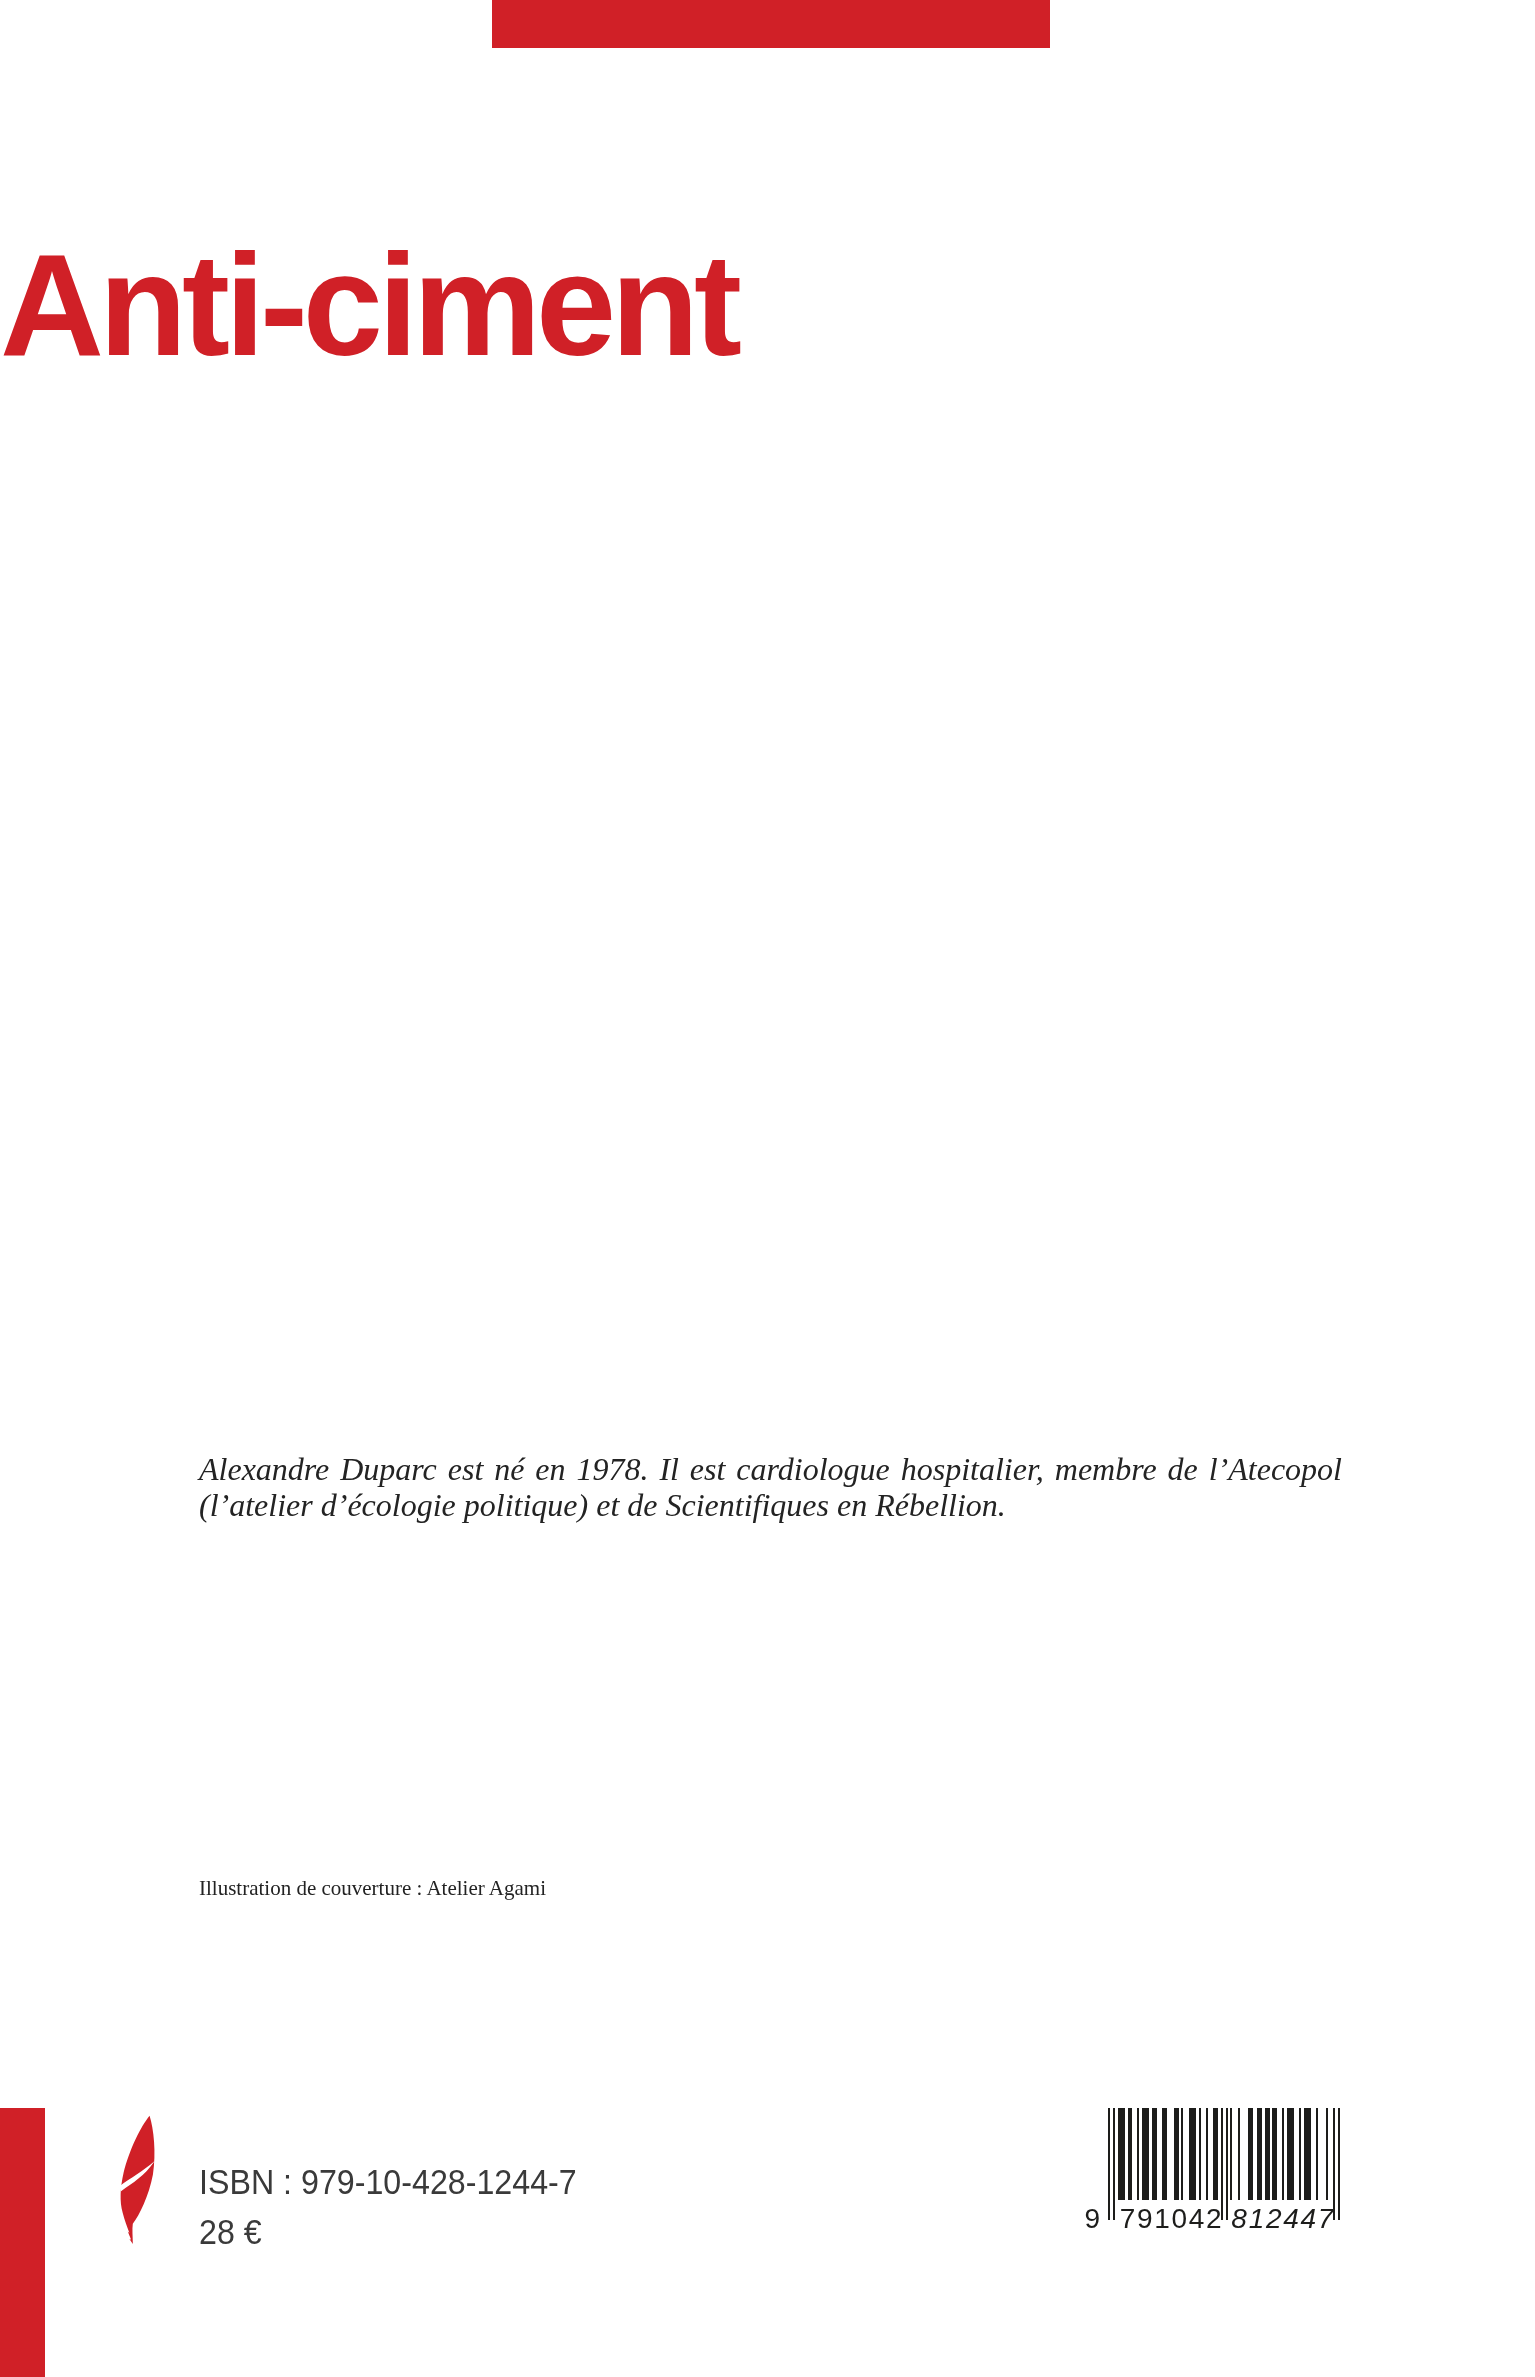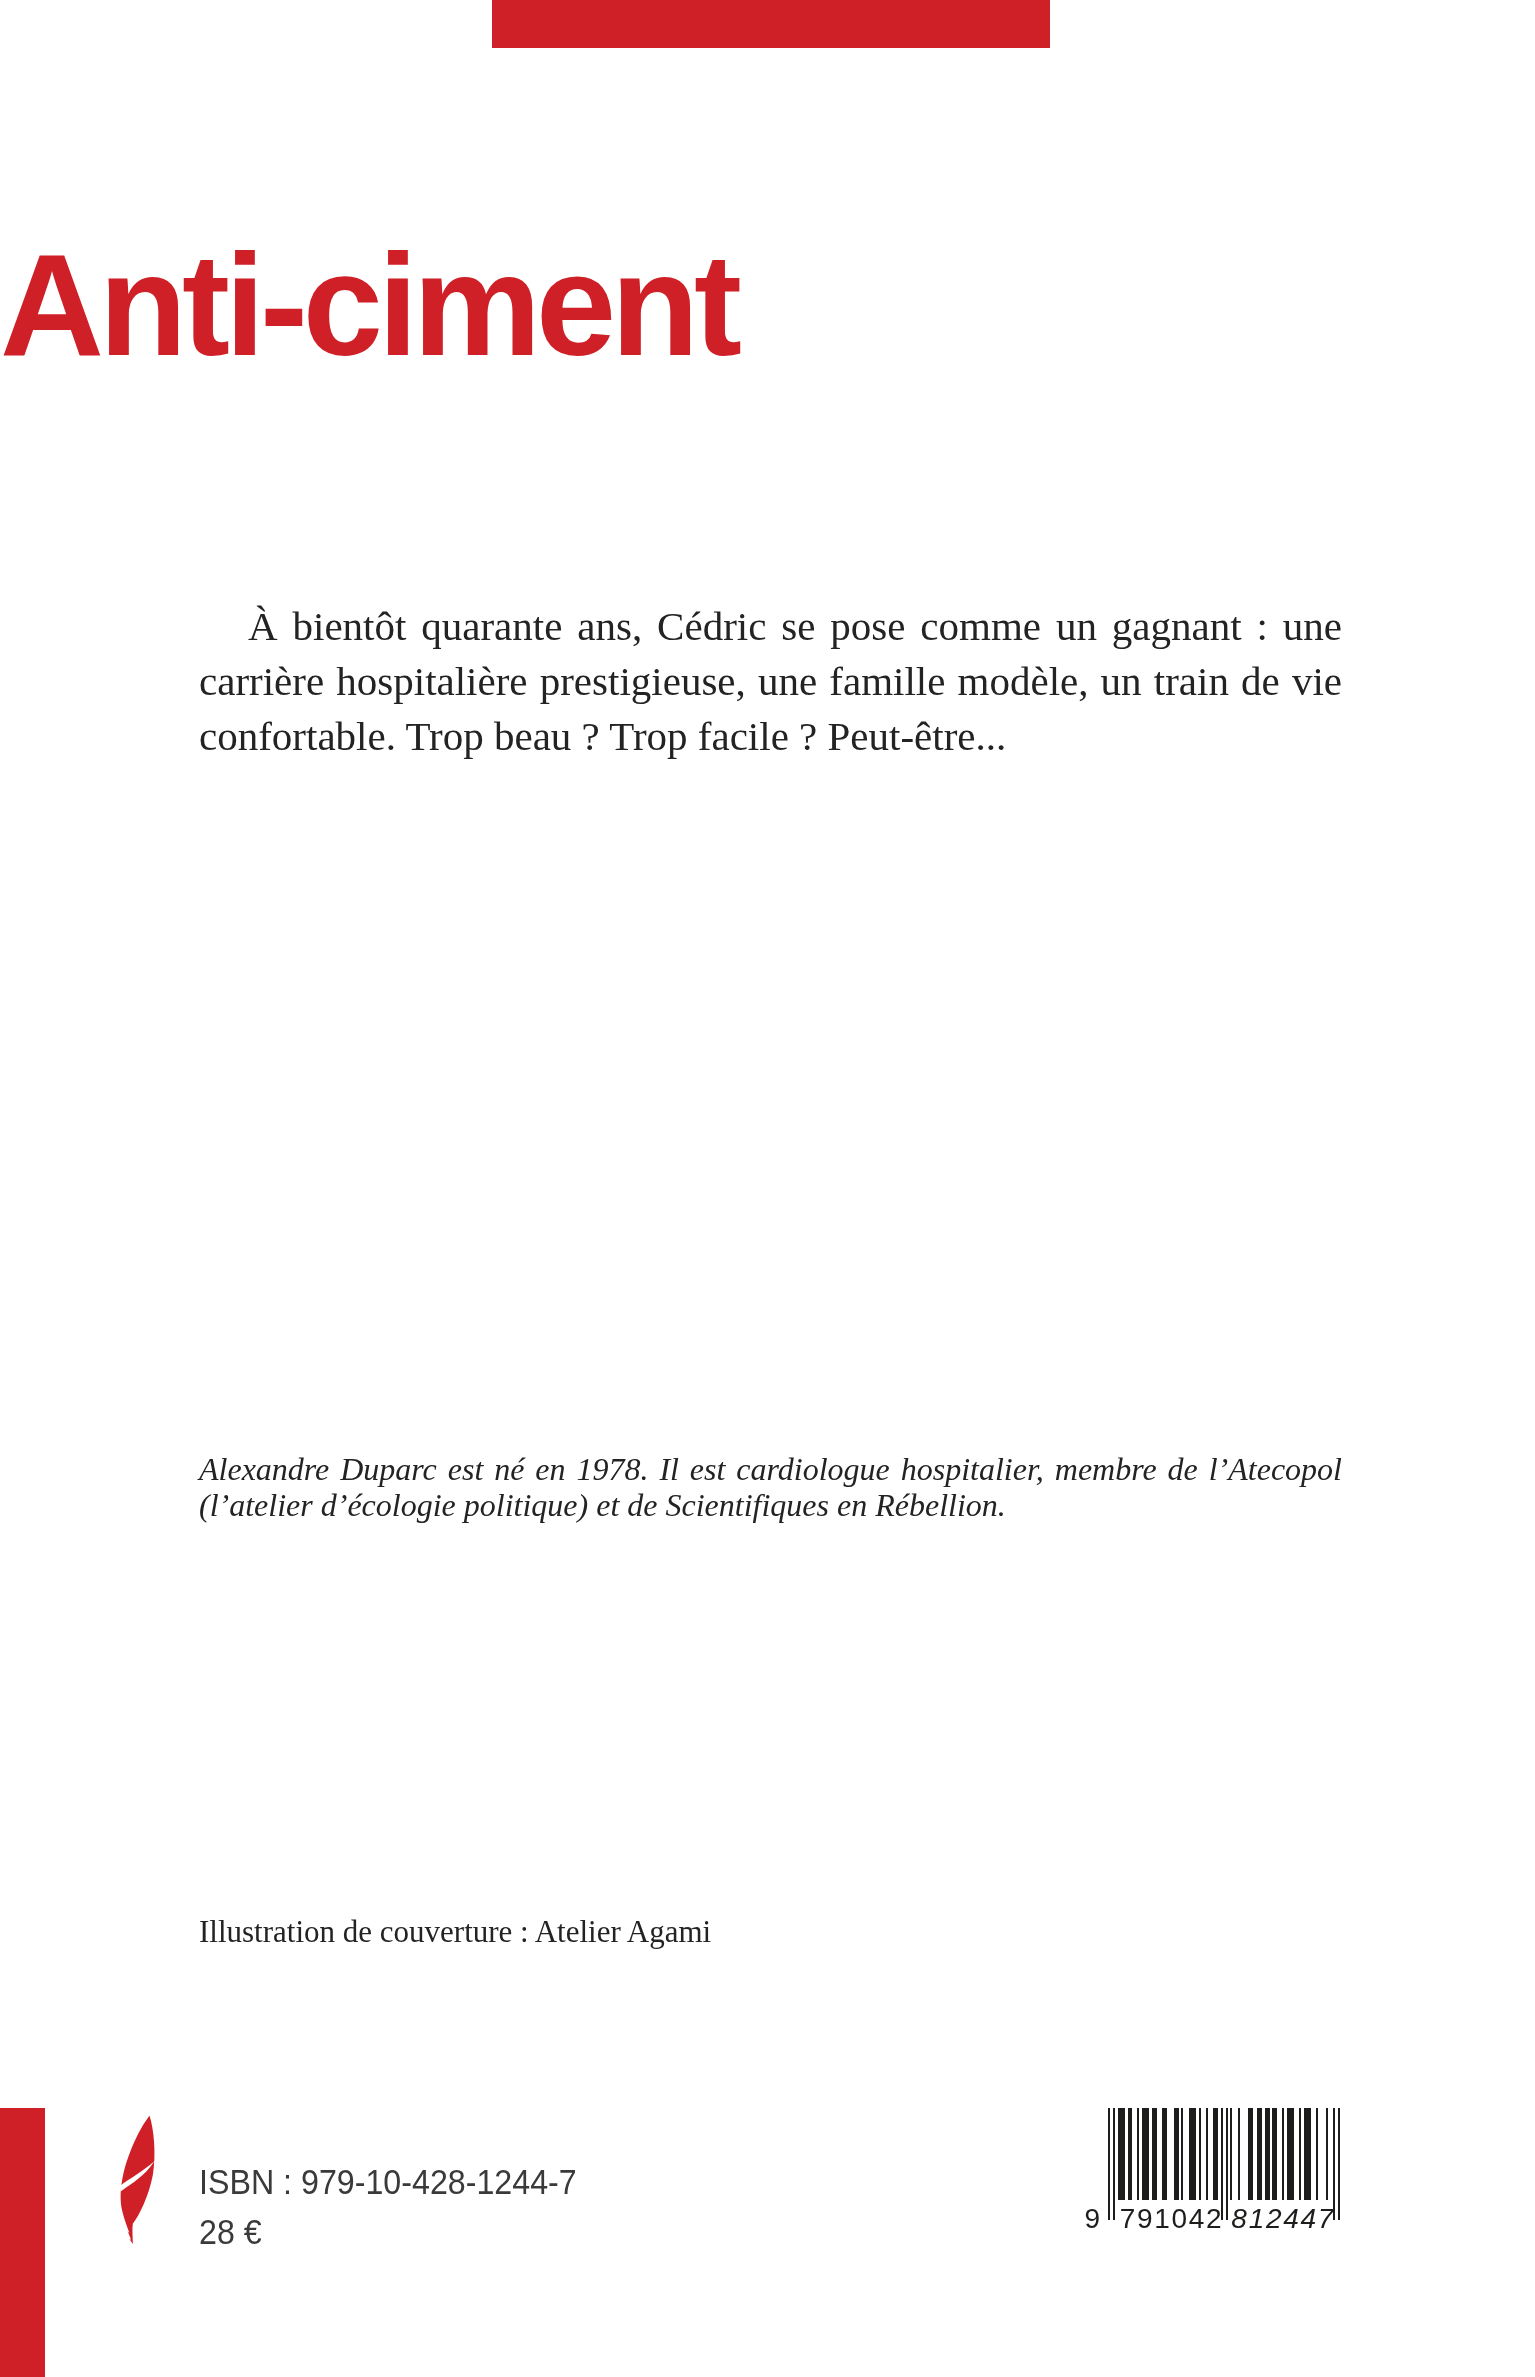"À bientôt quarante ans, Cédric" p { html: <p>À bientôt quarante ans, Cédric se pose comme un gagnant : une carrière hospitalière prestigieuse, une famille modèle, un train de vie confortable. Trop beau ? Trop facile ? Peut-être...</p> -> none }
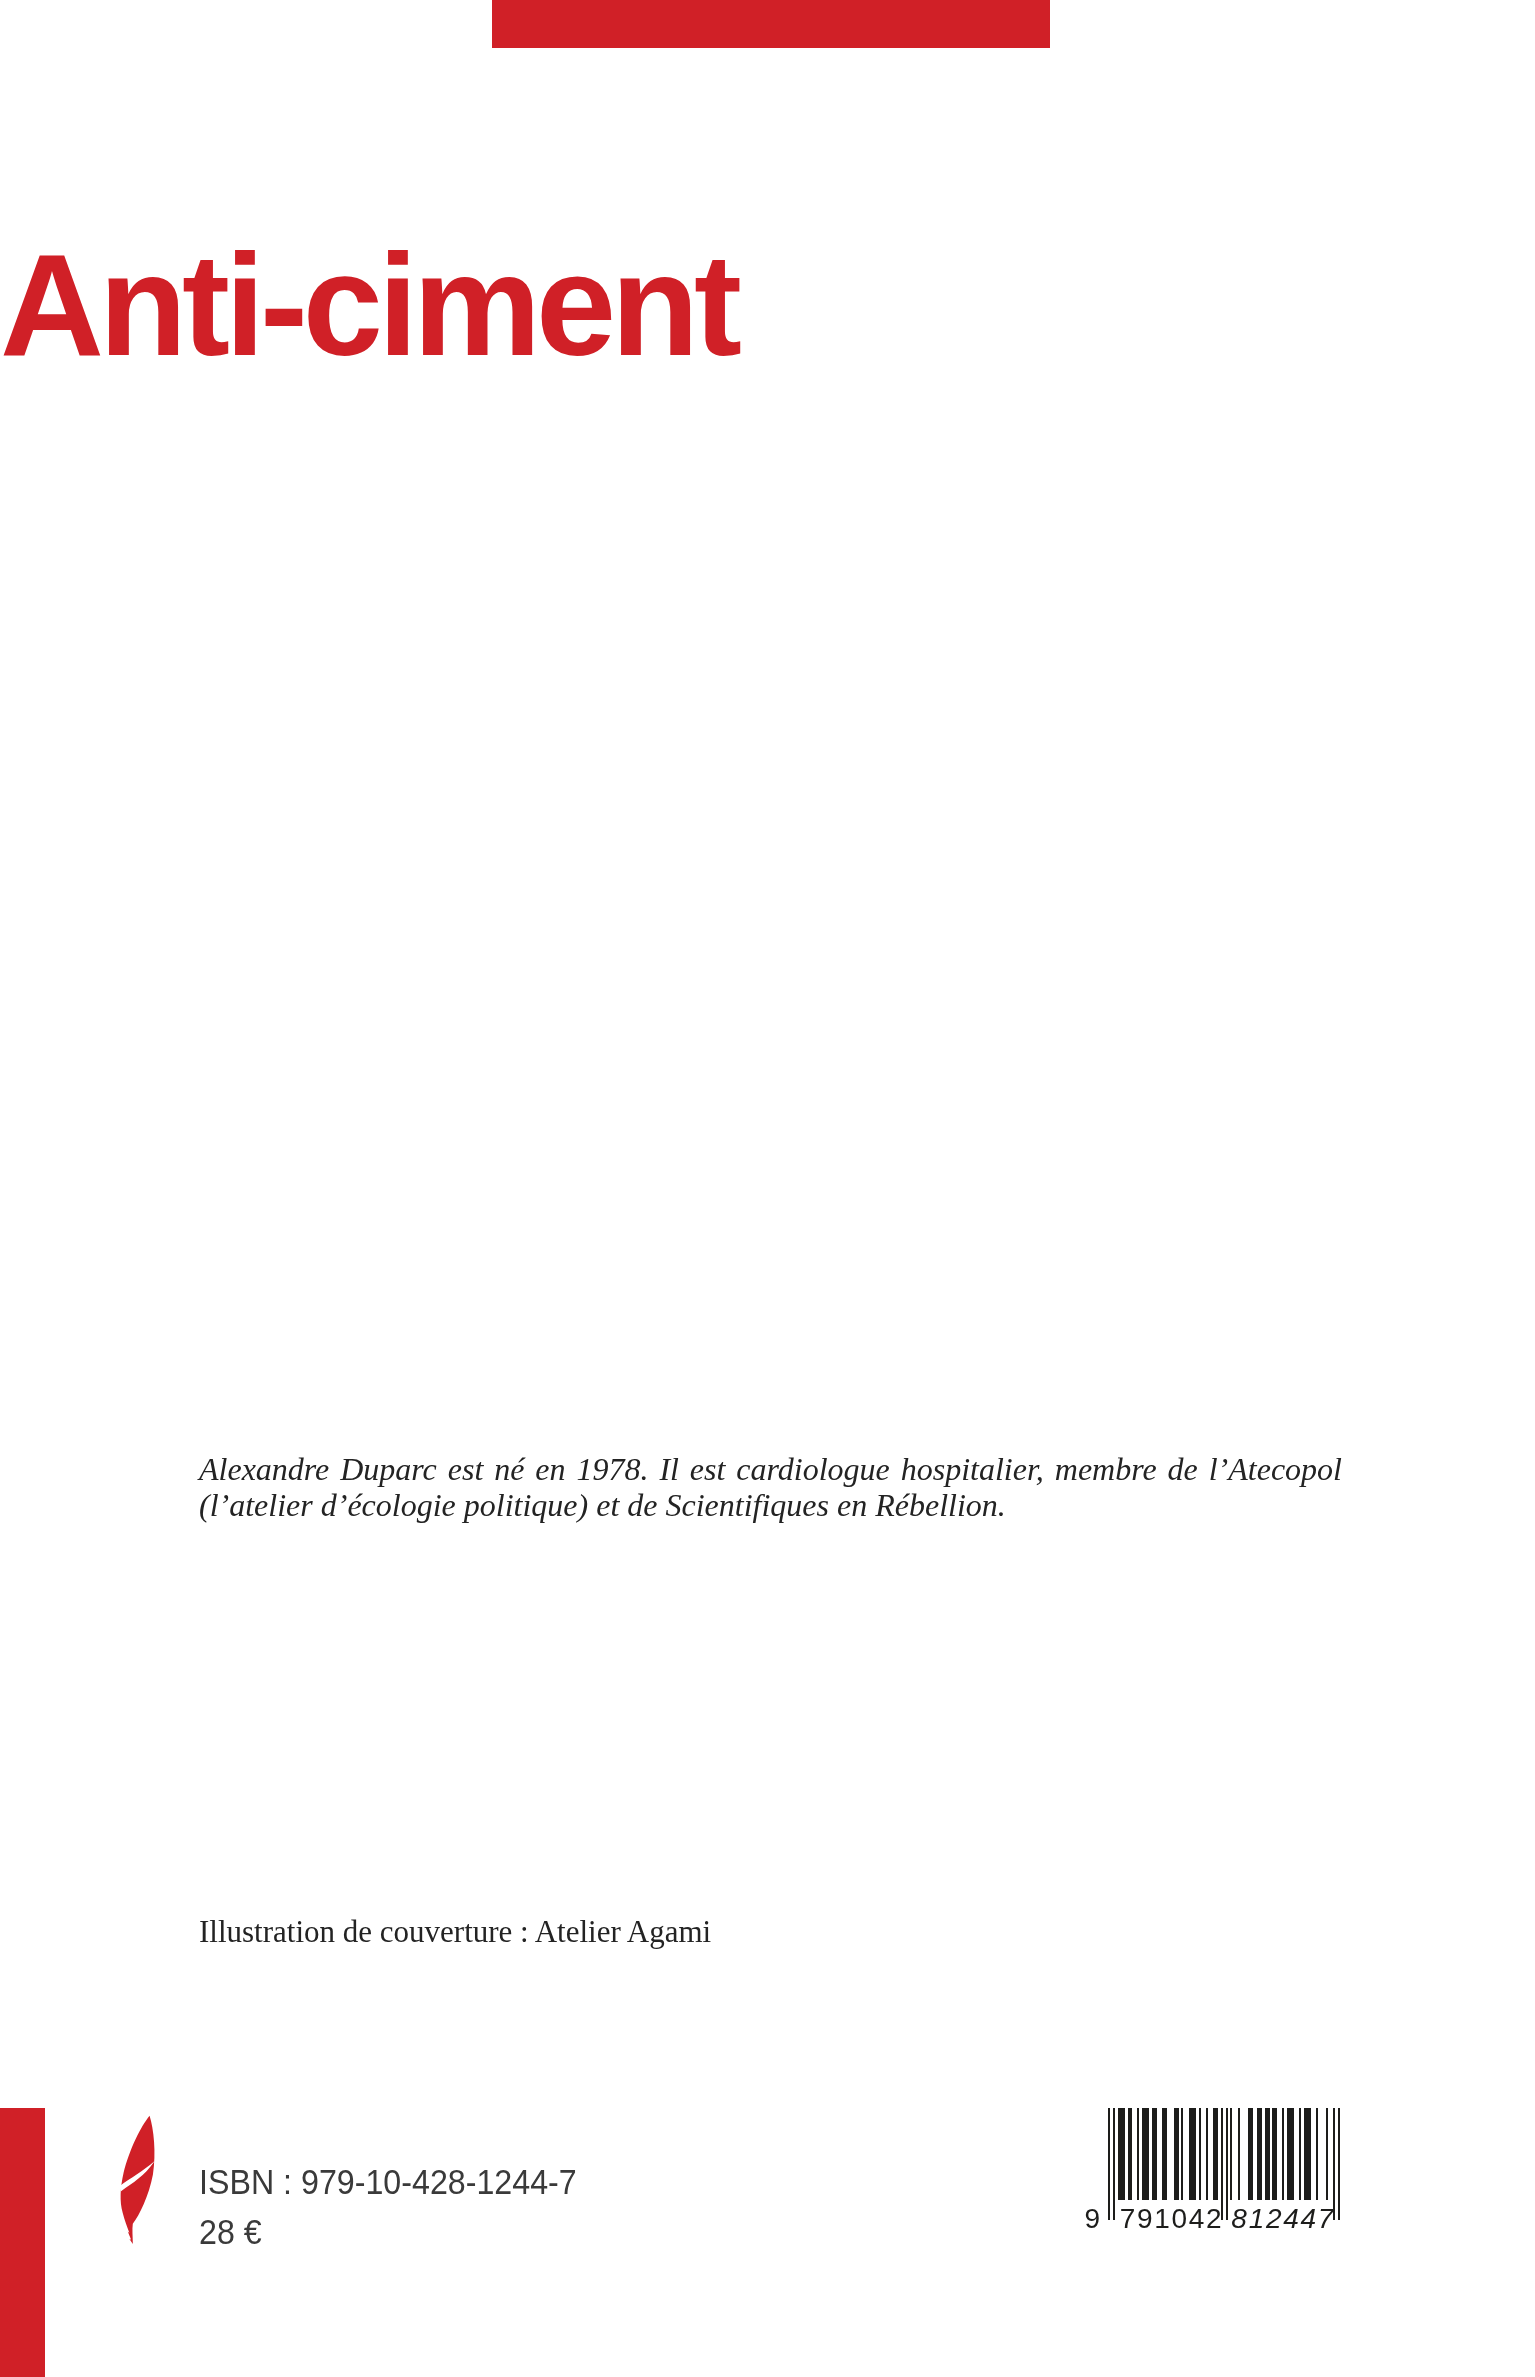"Illustration de couverture : Atelier" .credit { font-size: 31px -> 21px; top: 1913px -> 1870px }
